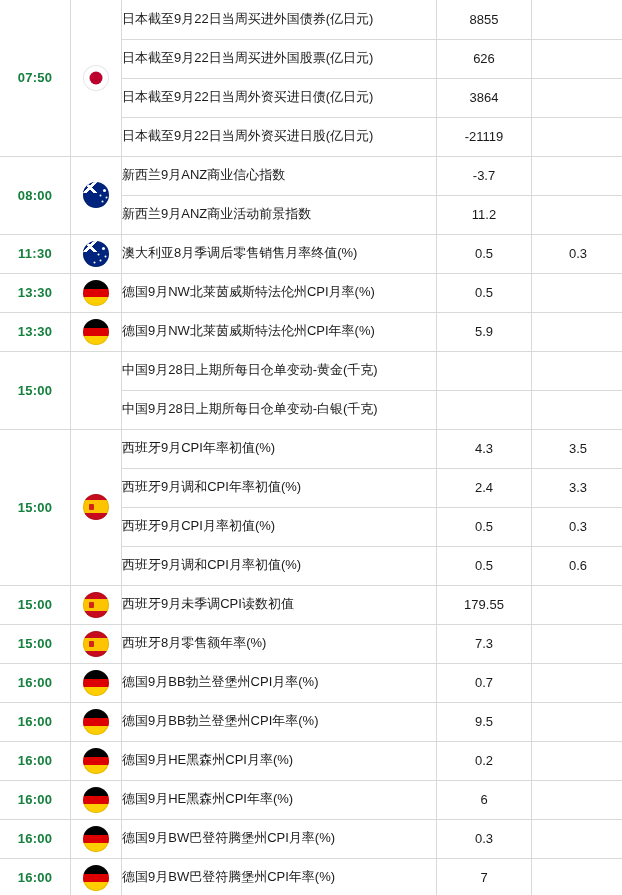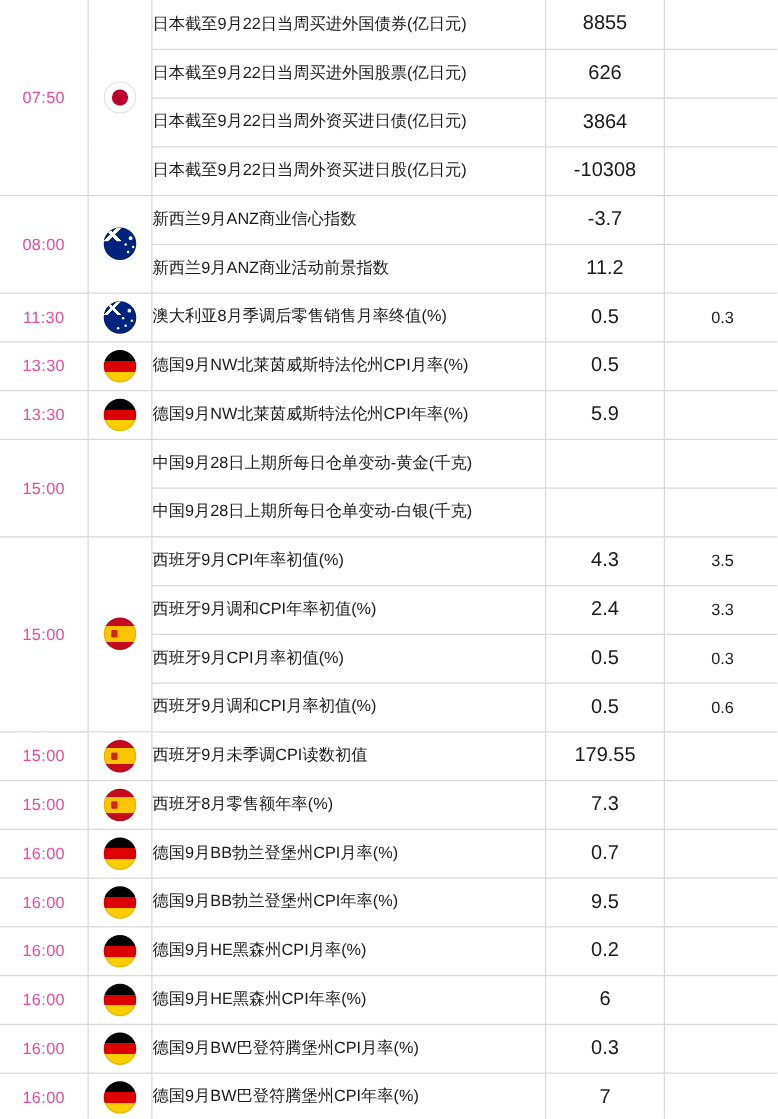"8855" td.col-v1 { font-size: 16px -> 13px }
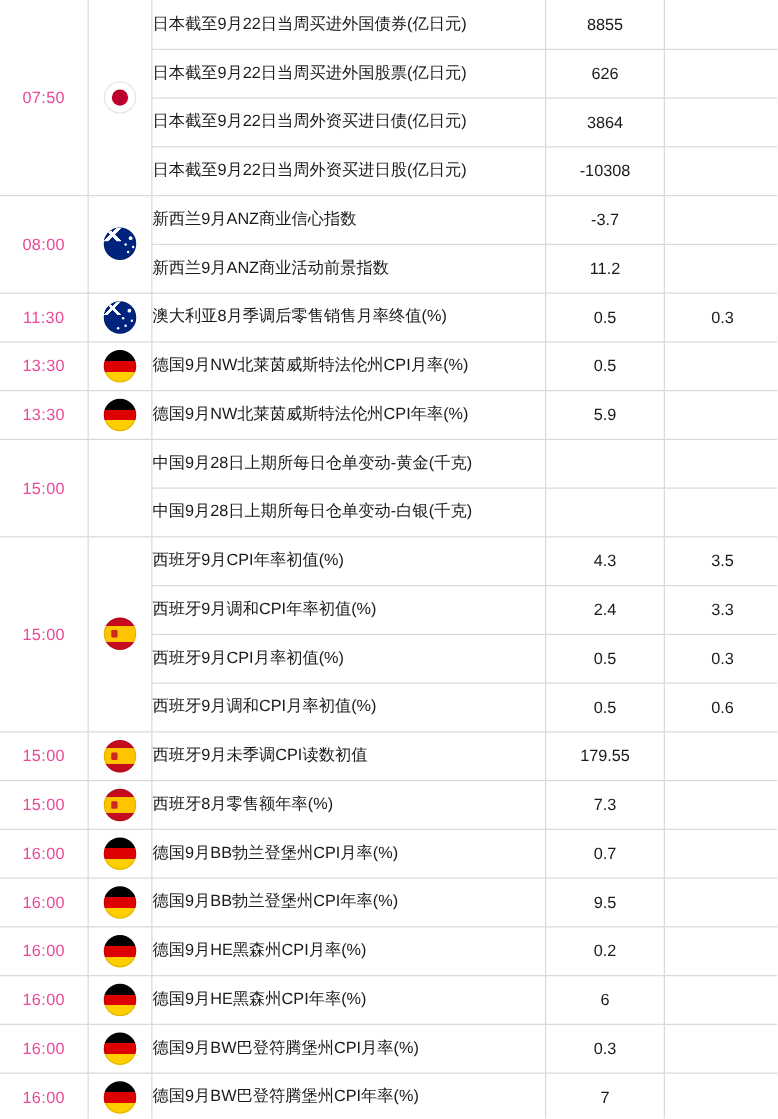"07:50" td.col-time { color: #ec4899 -> #15803d; font-weight: normal -> bold }
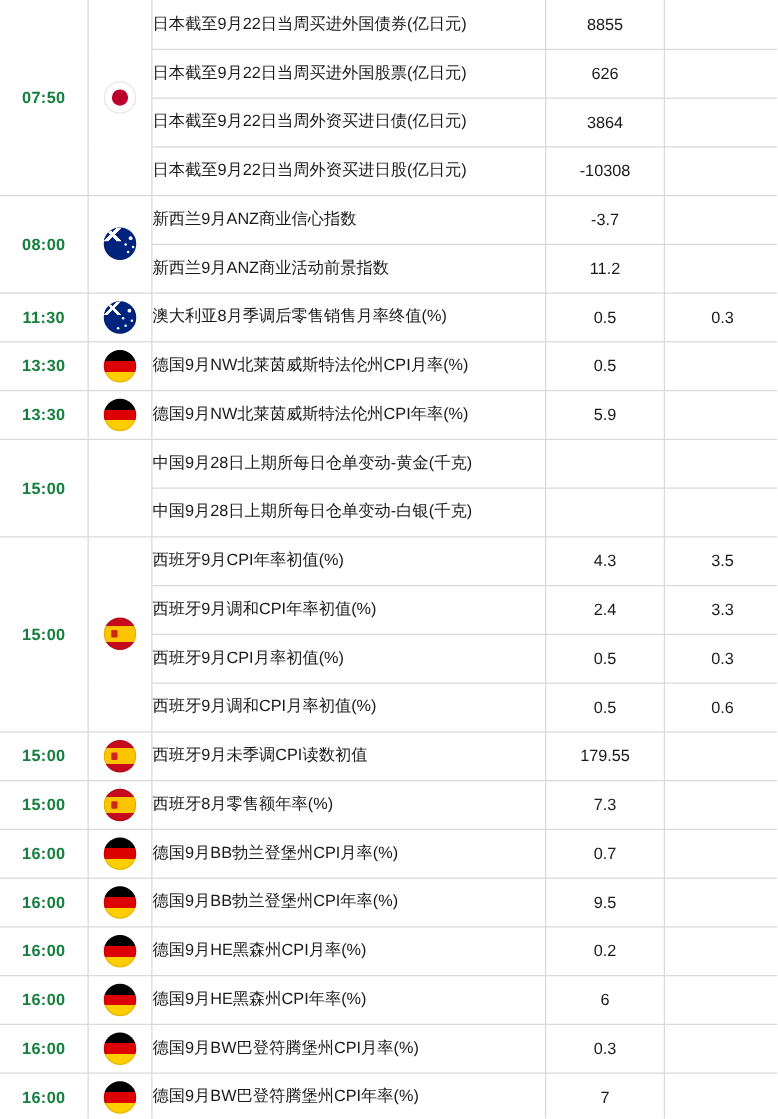"-10308" td.col-v1 { text: -10308 -> -21119 }
